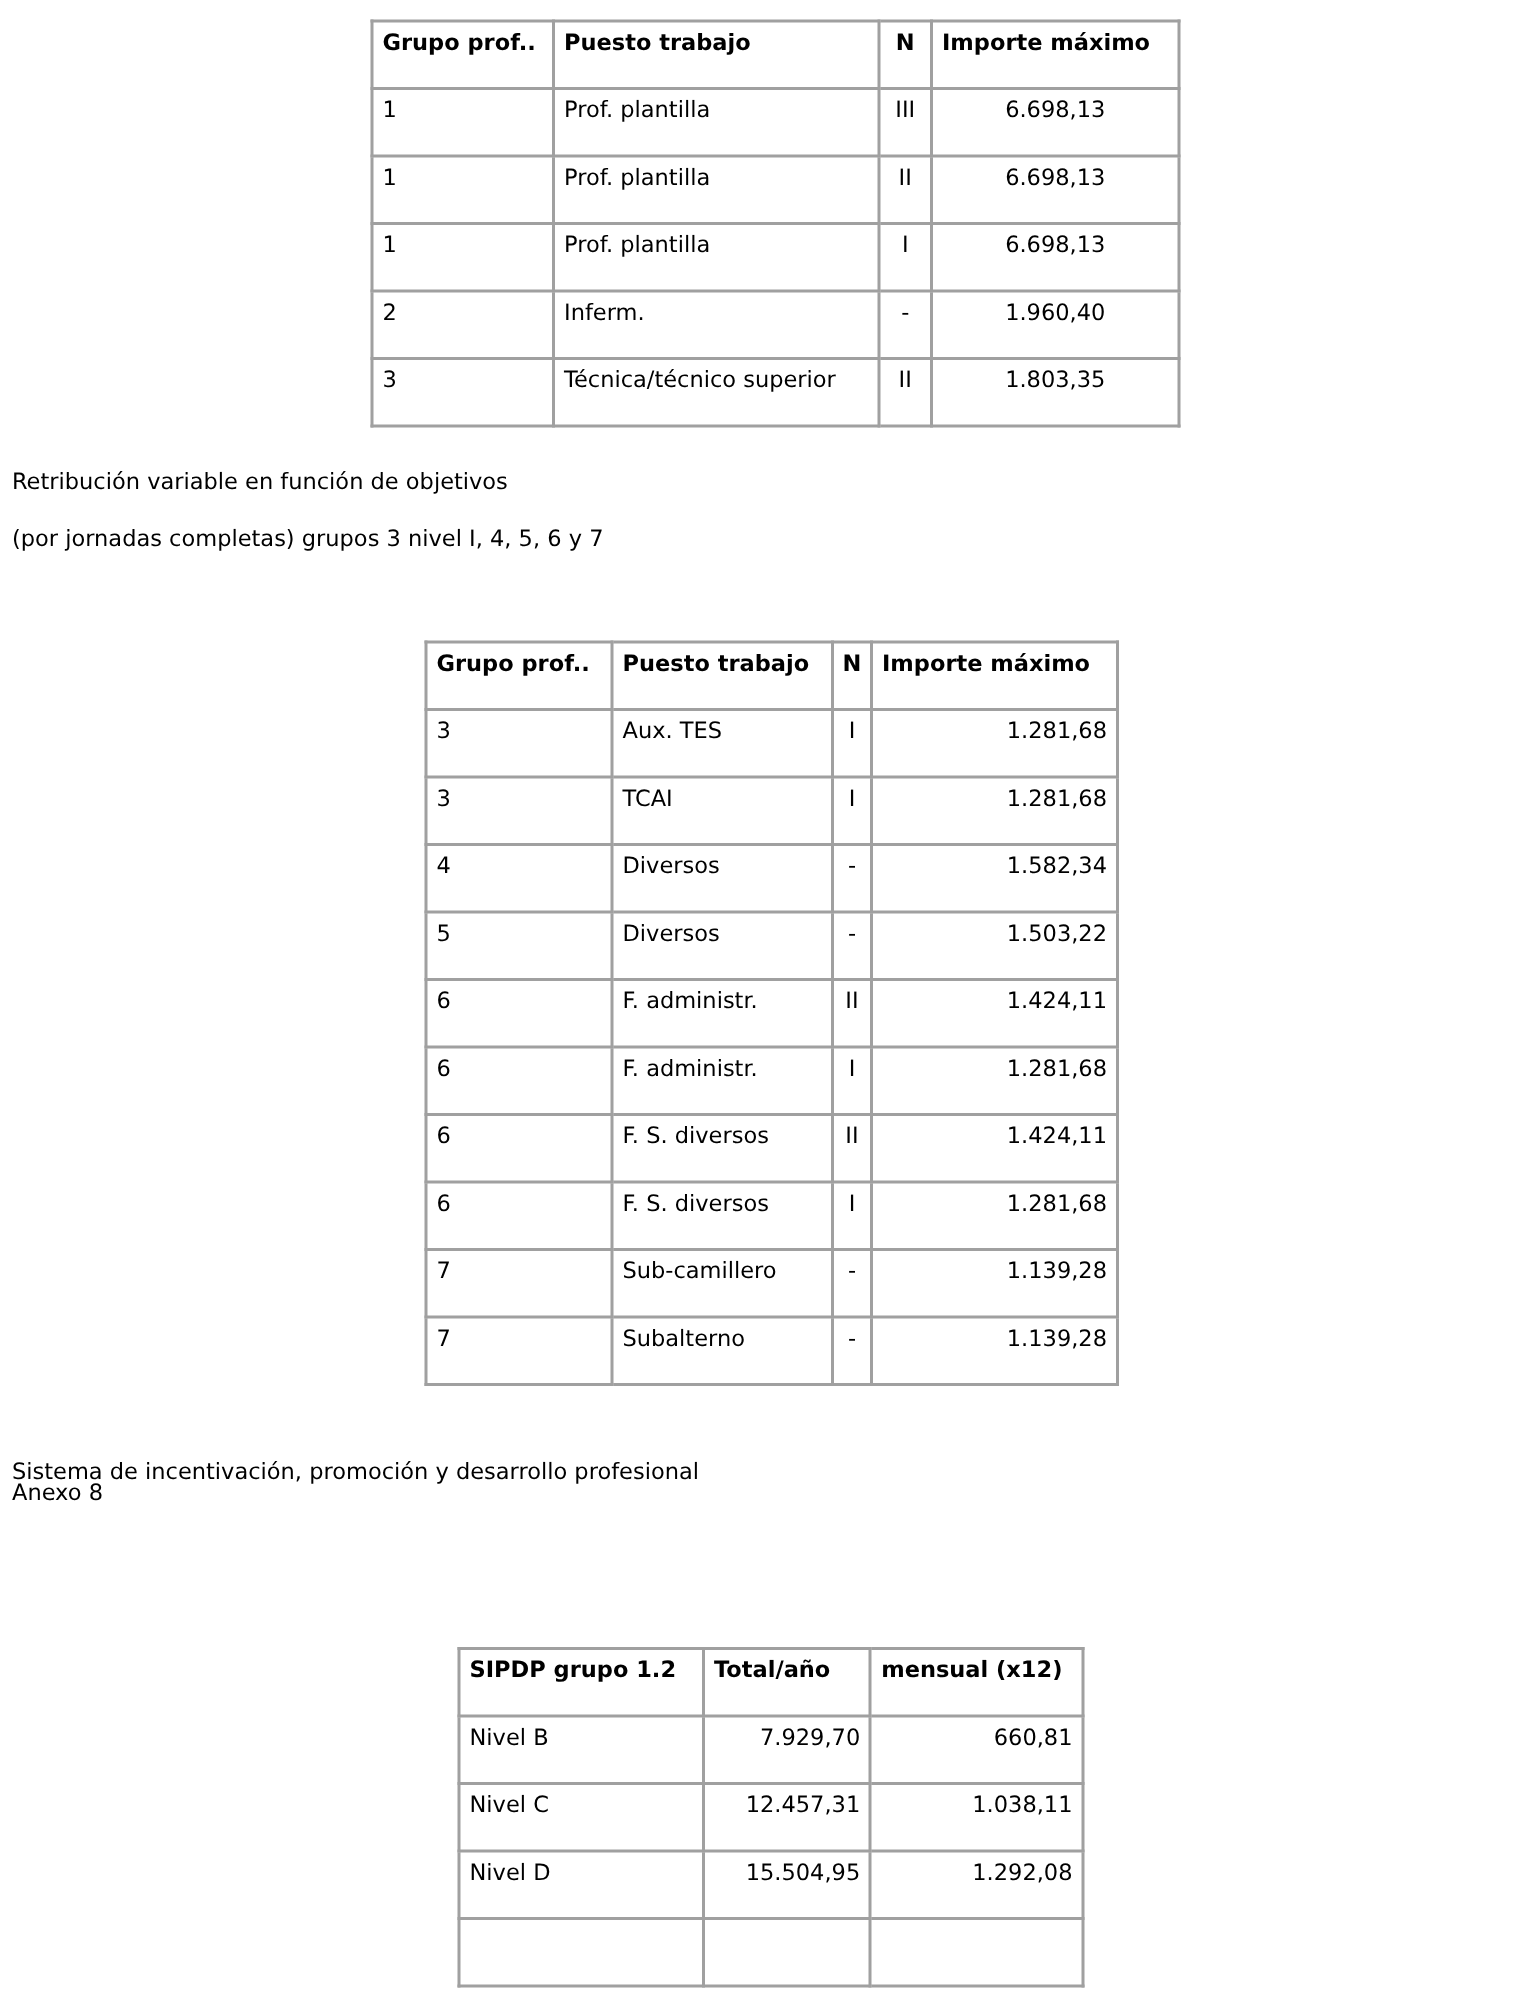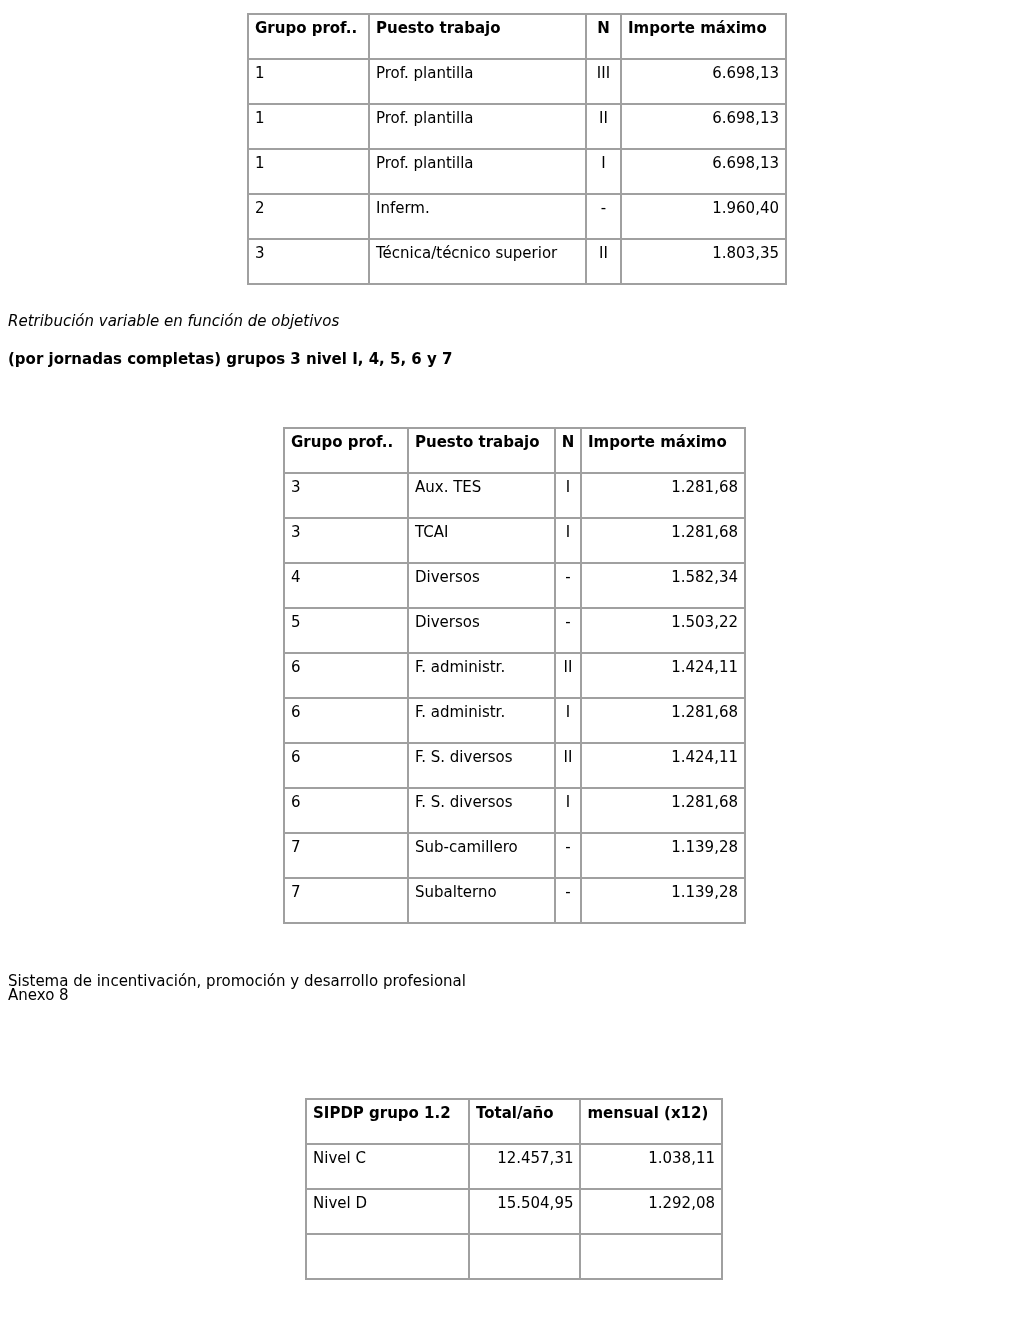"6.698,13" #table1 td:nth-child(4) { text-align: right -> center }
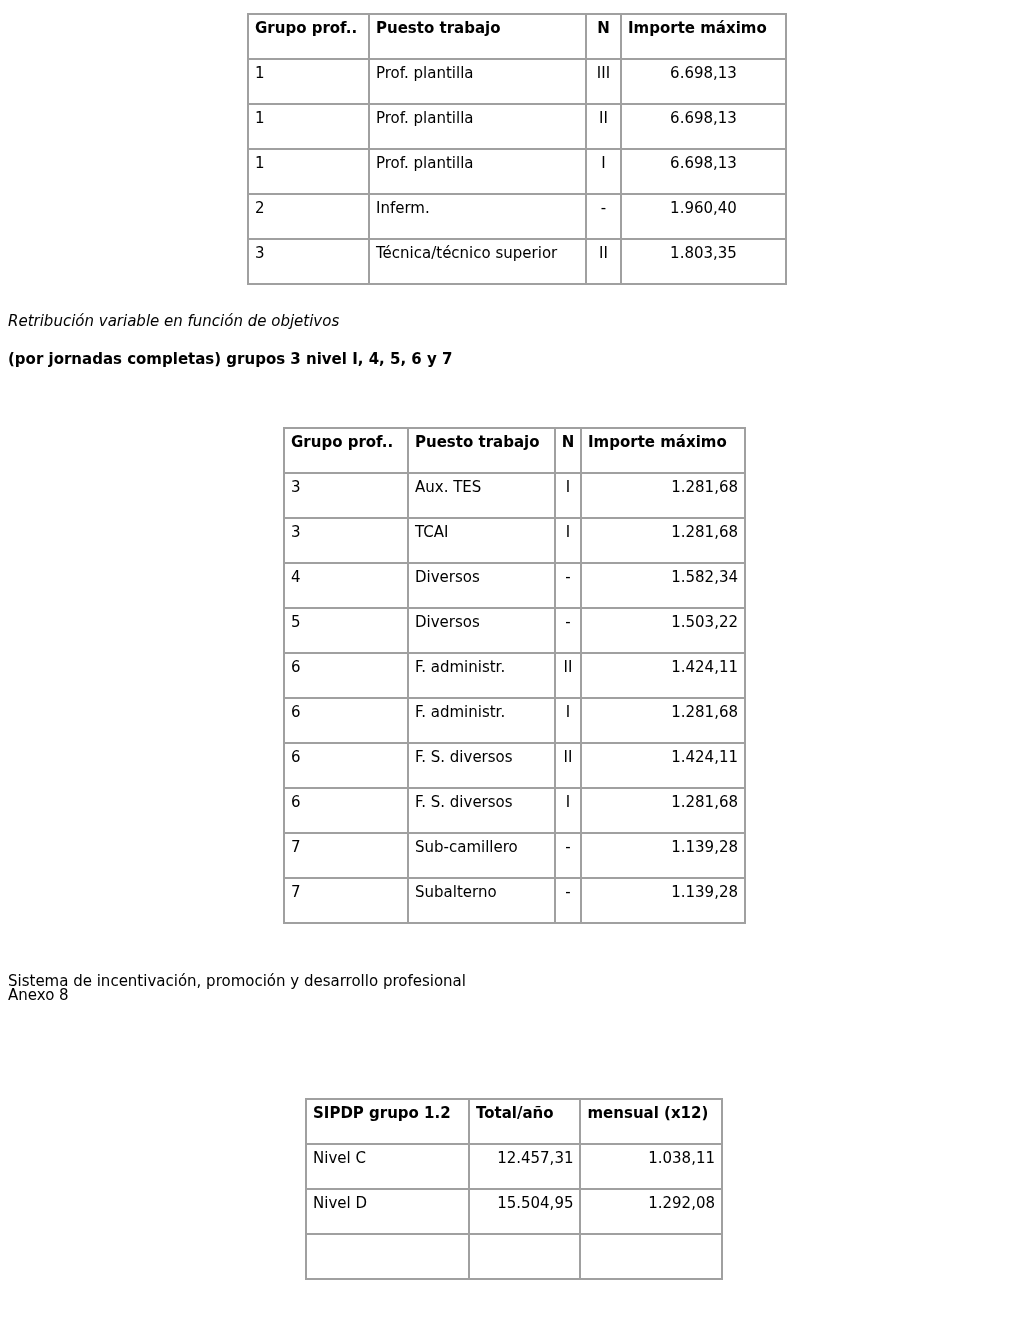"Retribución variable en función de" #para1 { font-style: italic -> none }
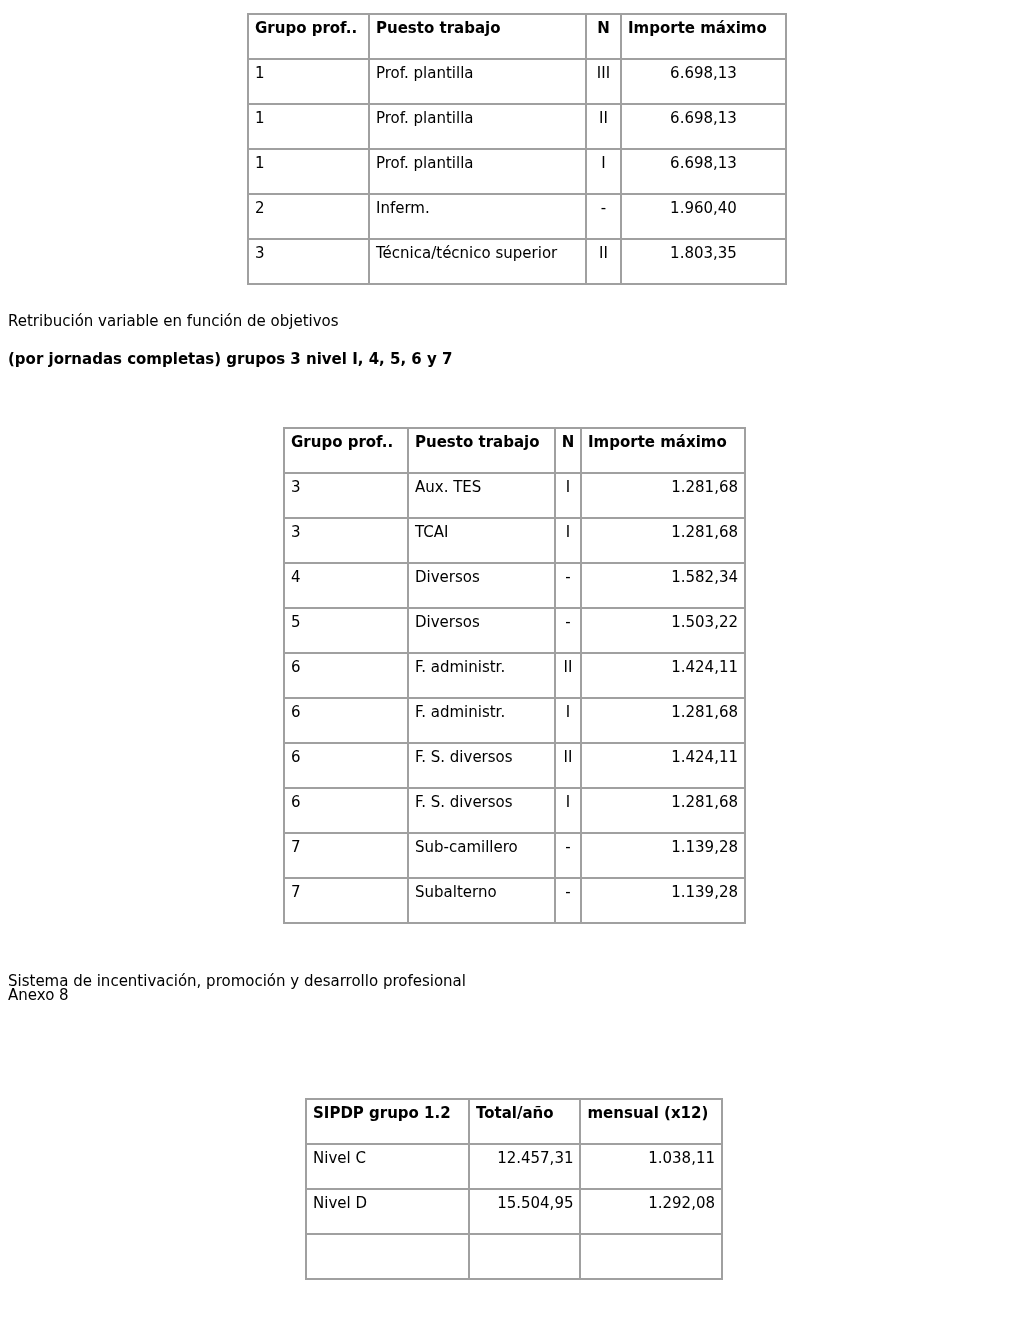"(por jornadas completas) grupos 3" #para2 { font-weight: bold -> none }
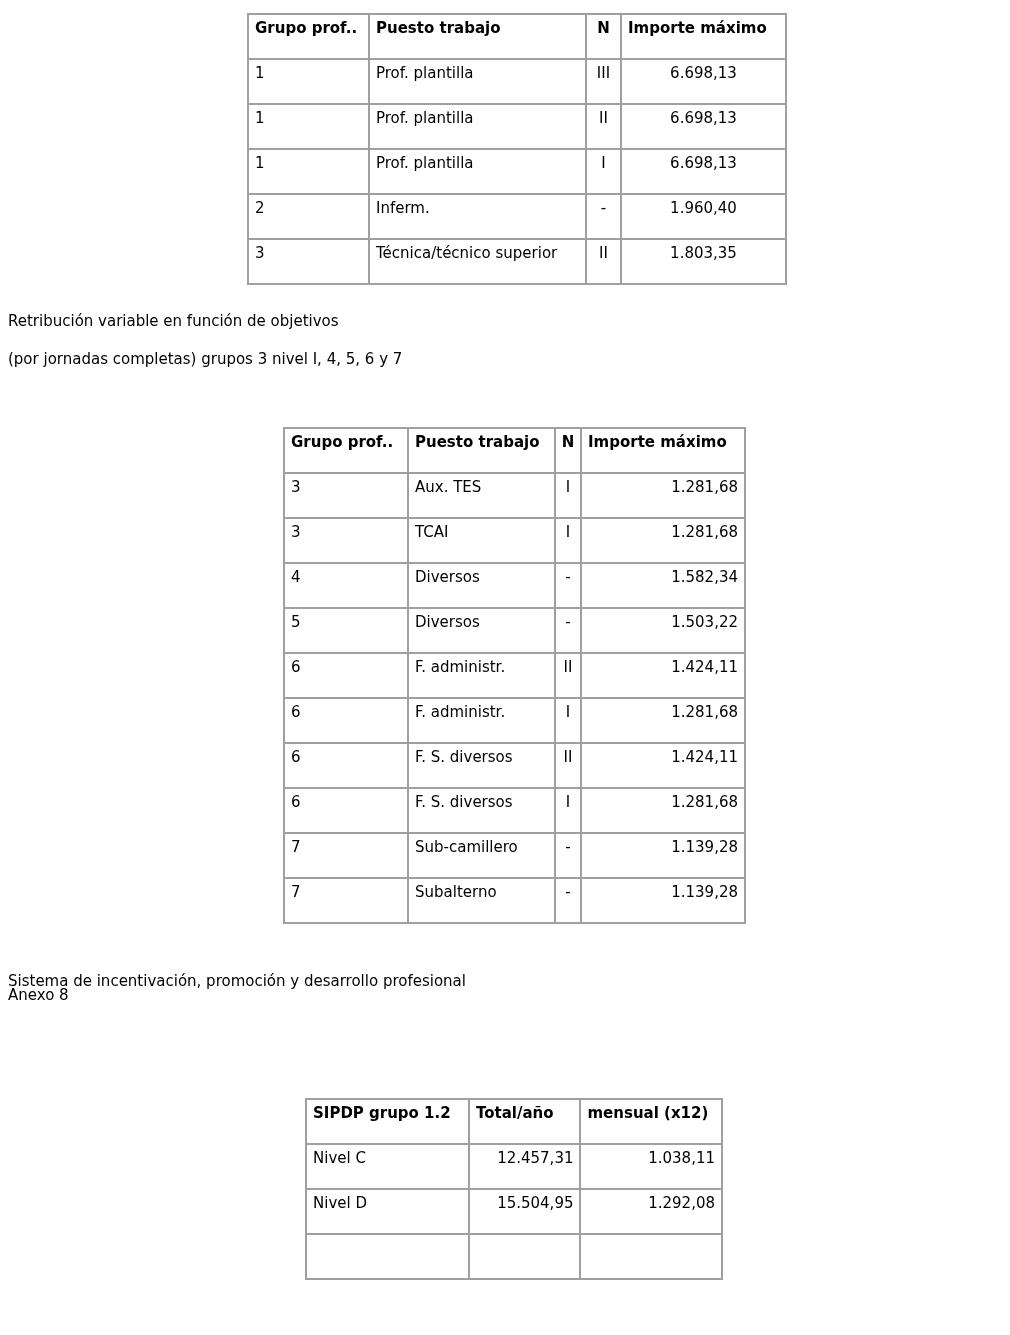"Nivel B" tr { html: none -> <tr> <td>Nivel B</td> <td>7.929,70</td> <td>660,81</td> </tr> }
